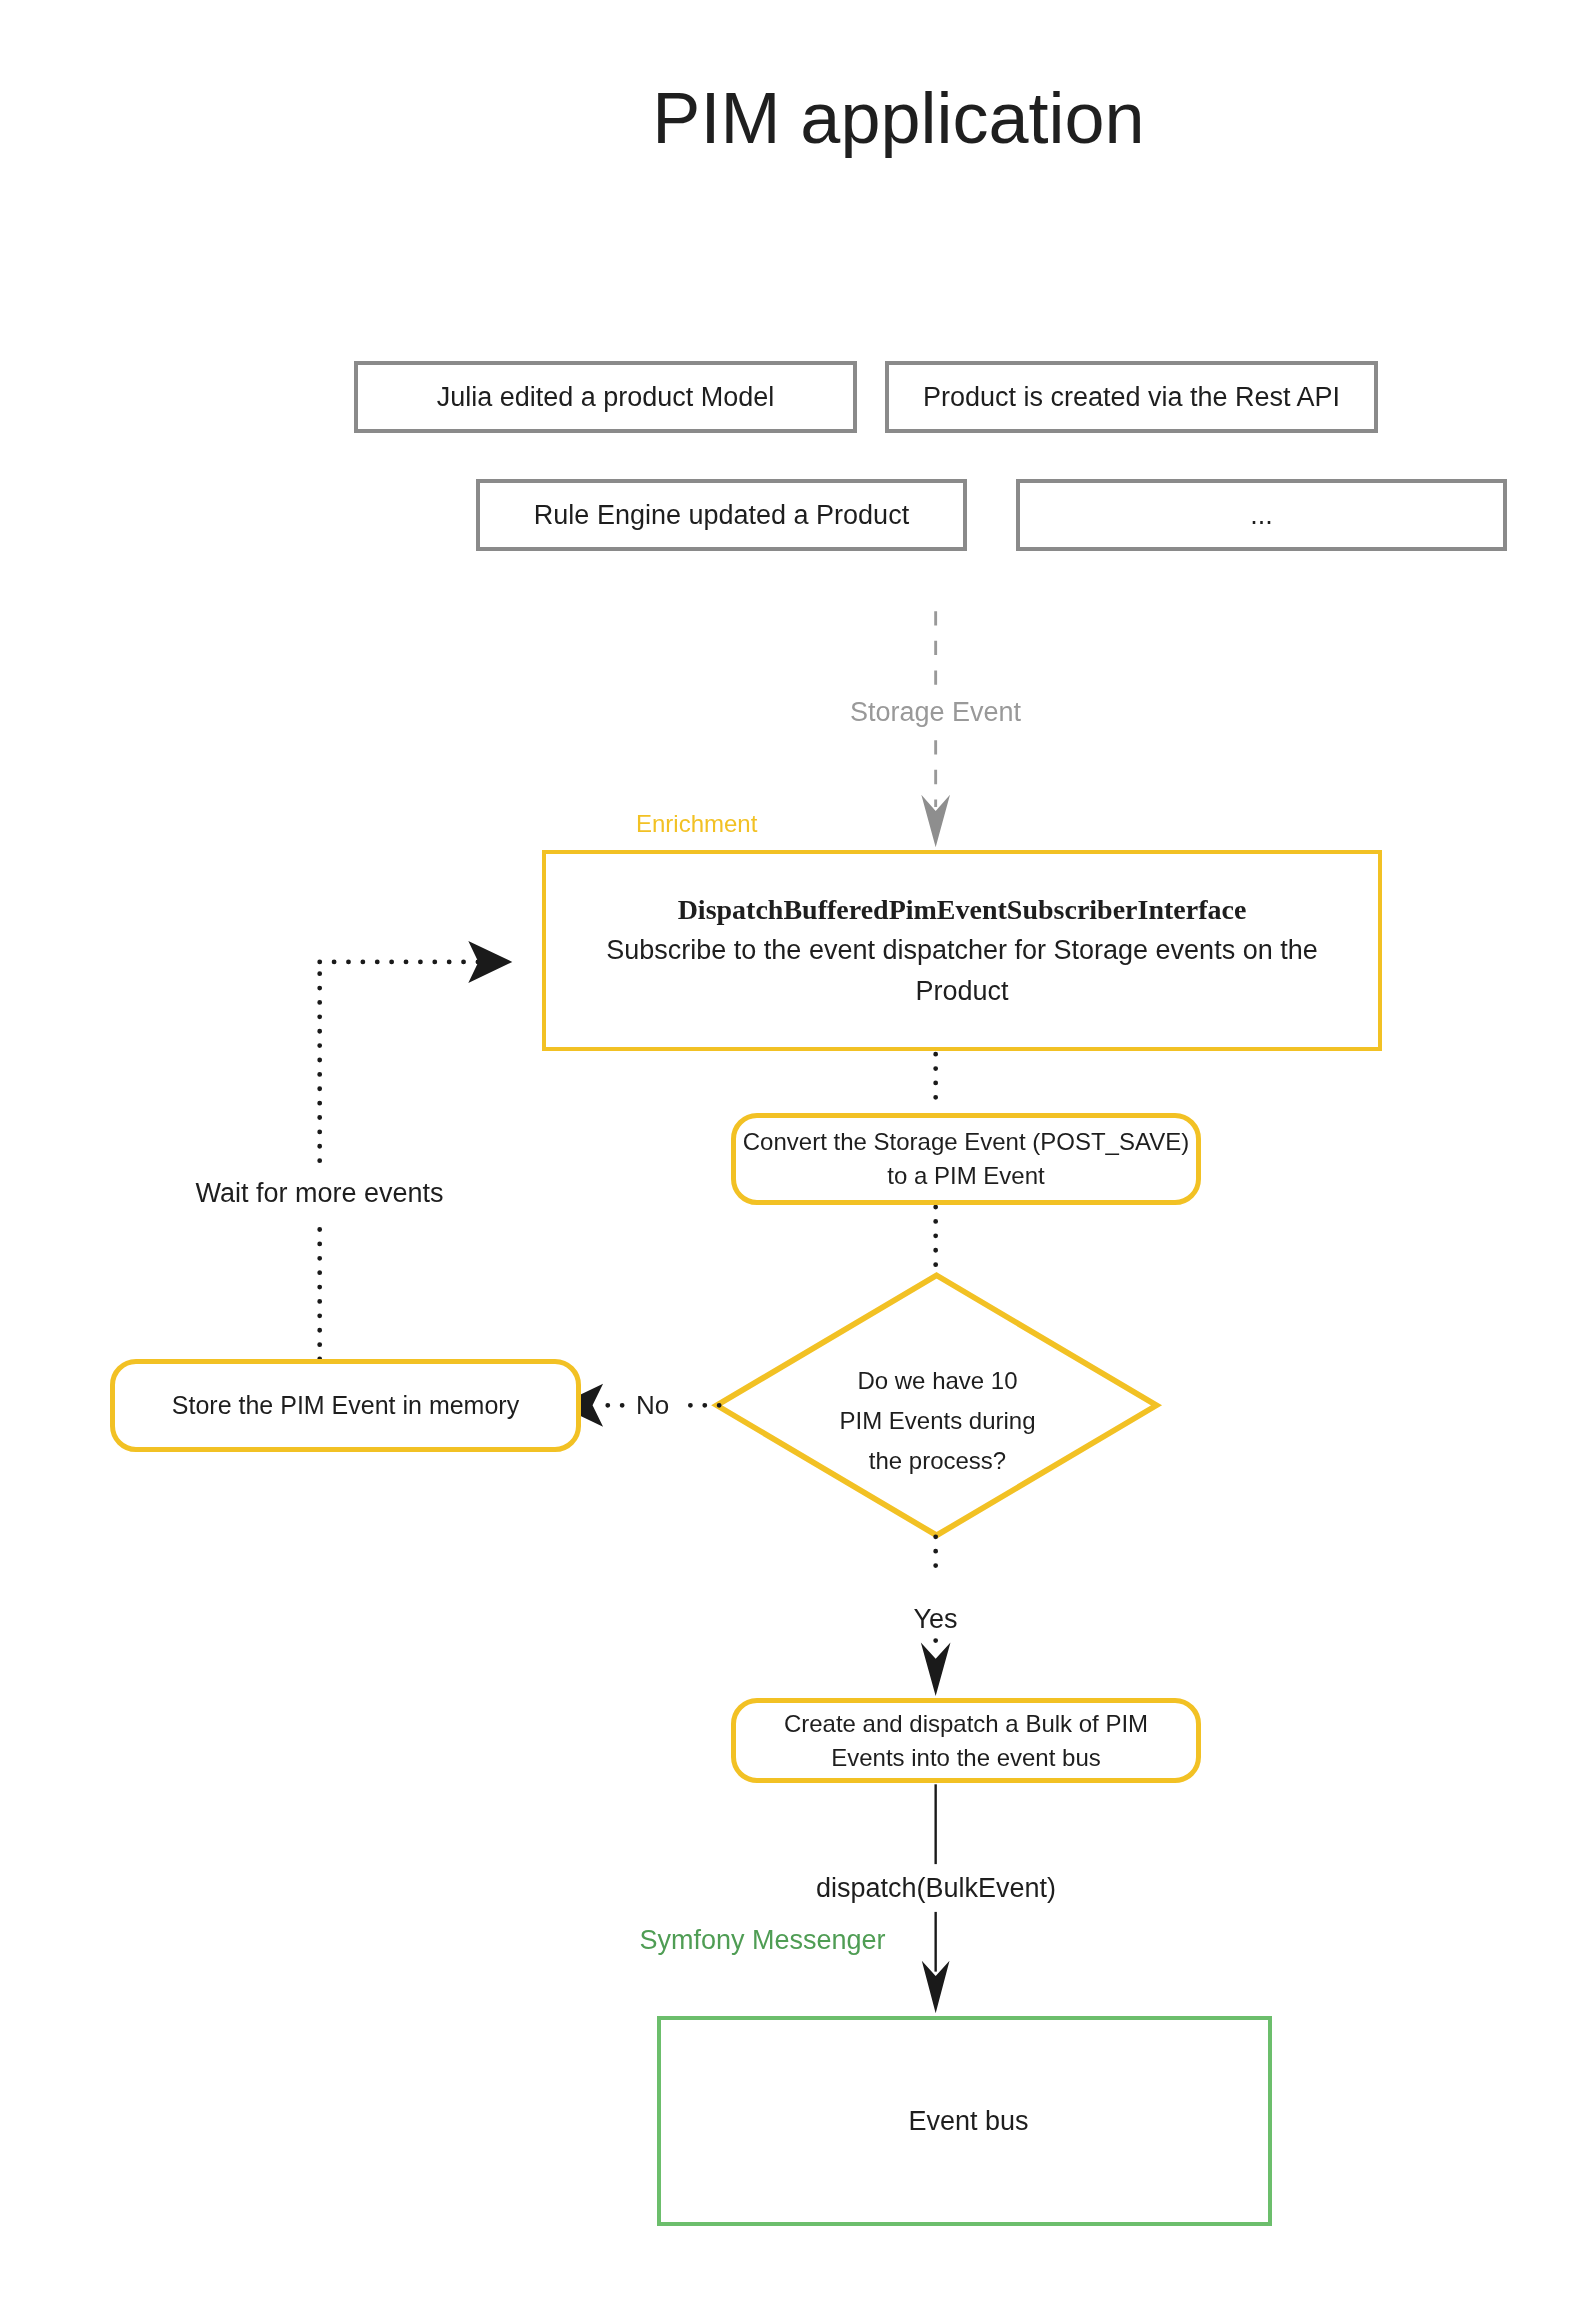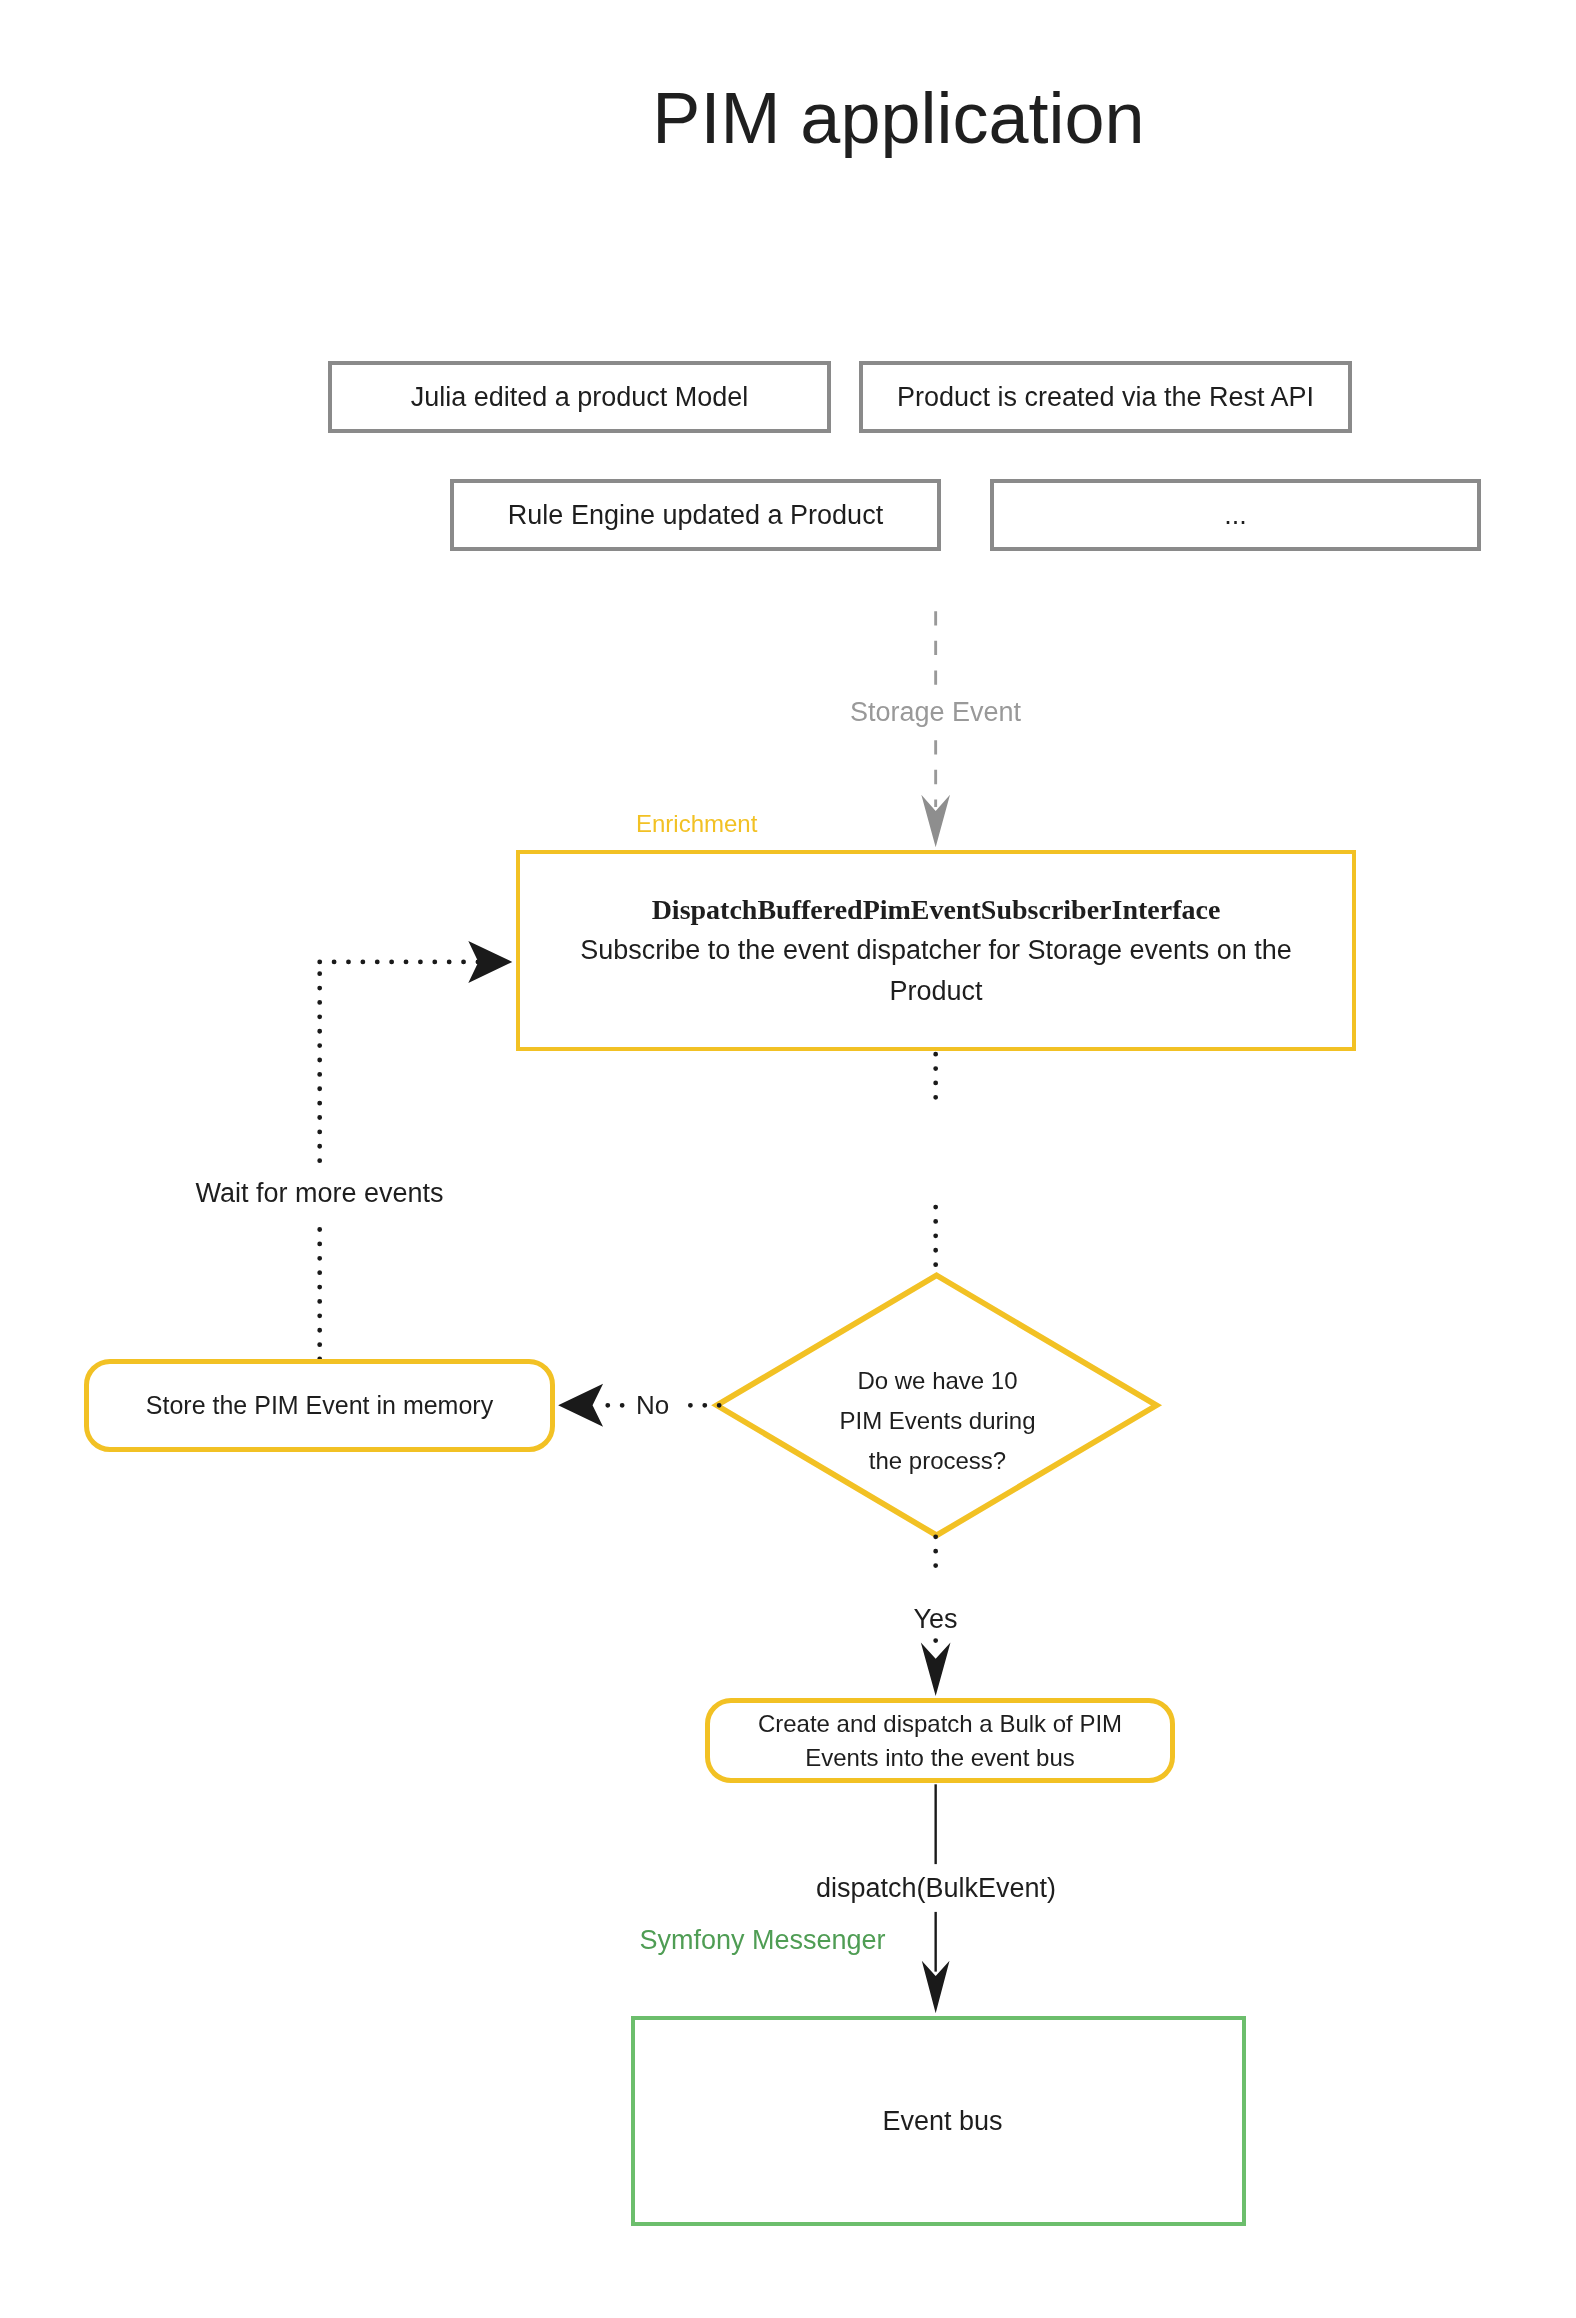"Julia edited a product Model" .node { margin-left: none -> 26px }
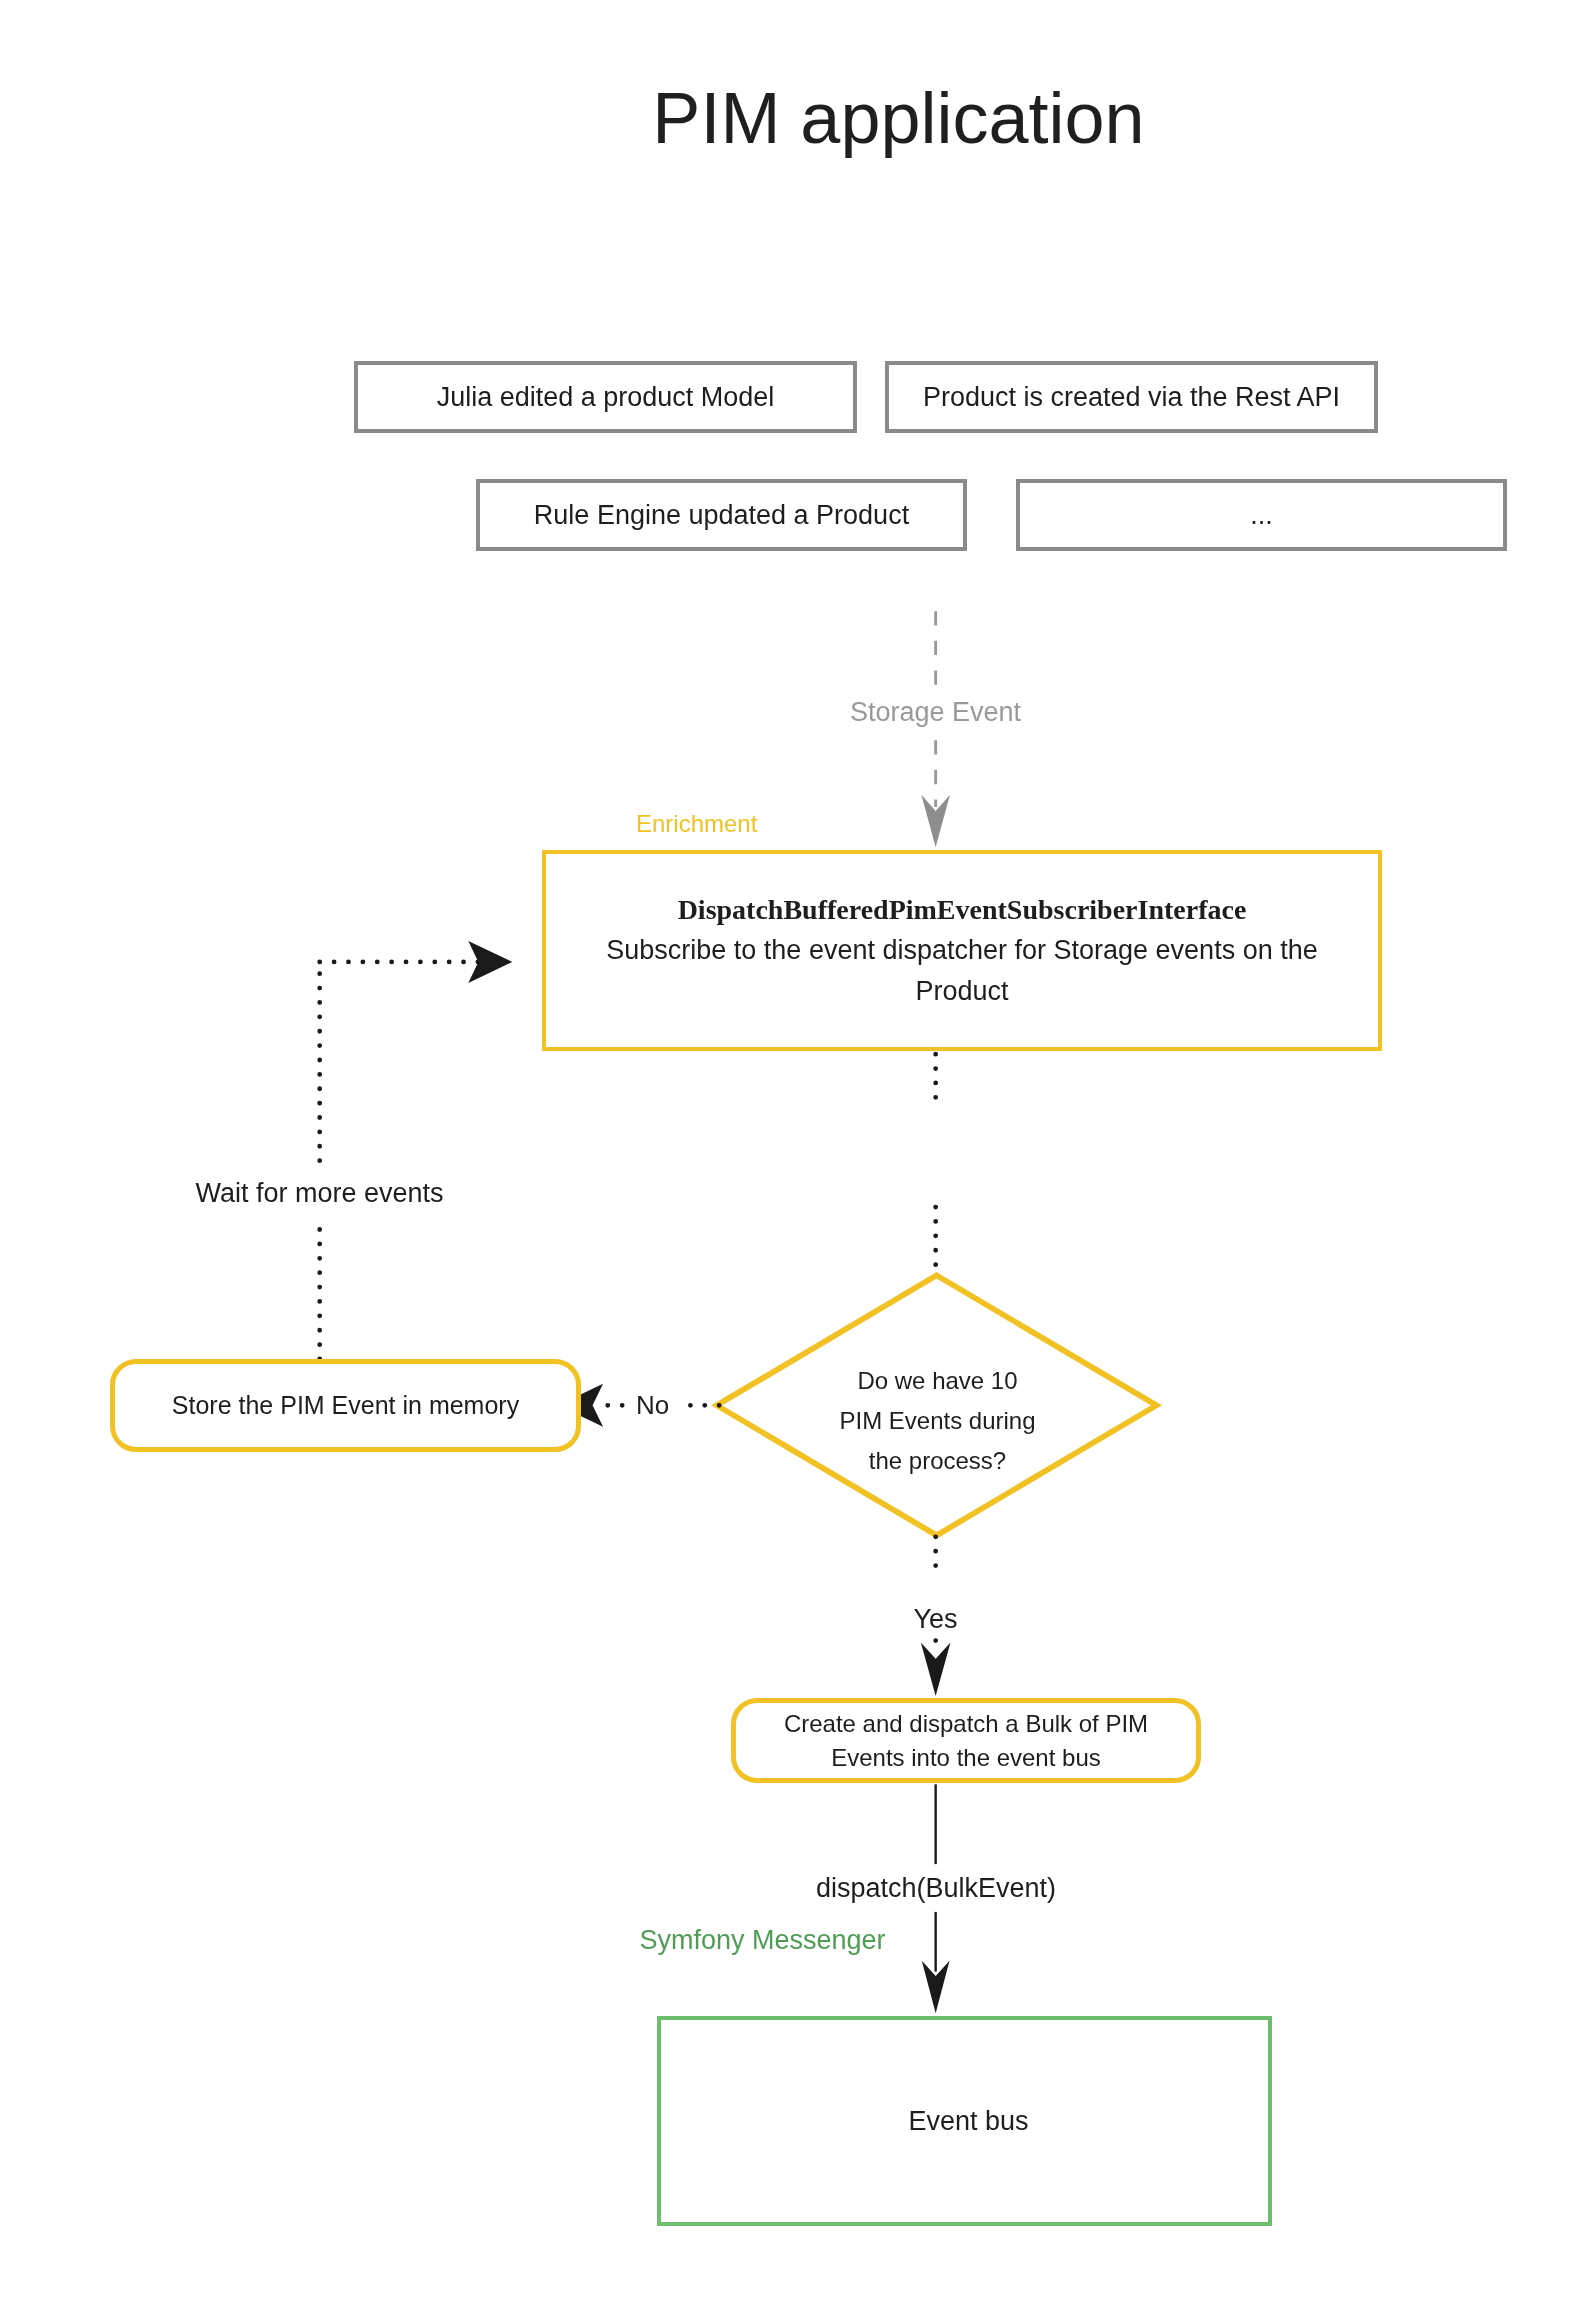"Convert the Storage Event (POST_SAVE)" div.node { html: none -> <div> <span>Convert the Storage Event (POST_SAVE)</span> <span>to a PIM Event</span> </div> }
